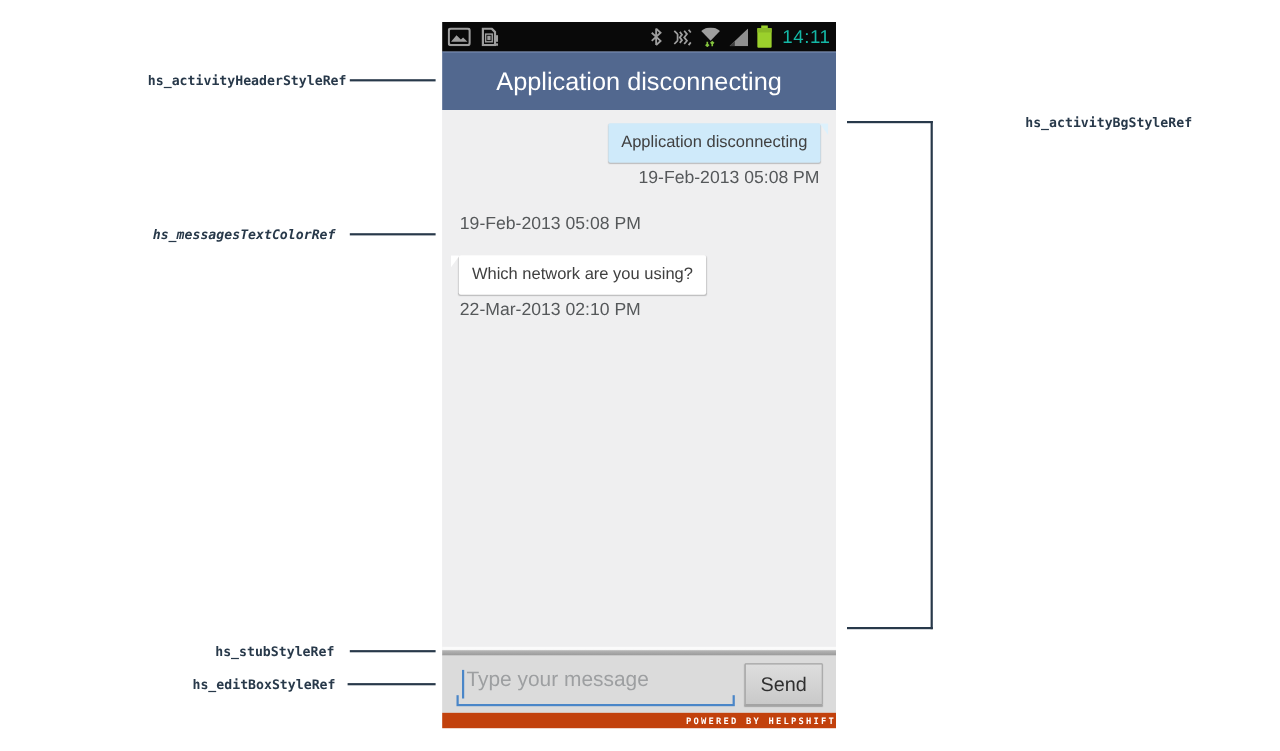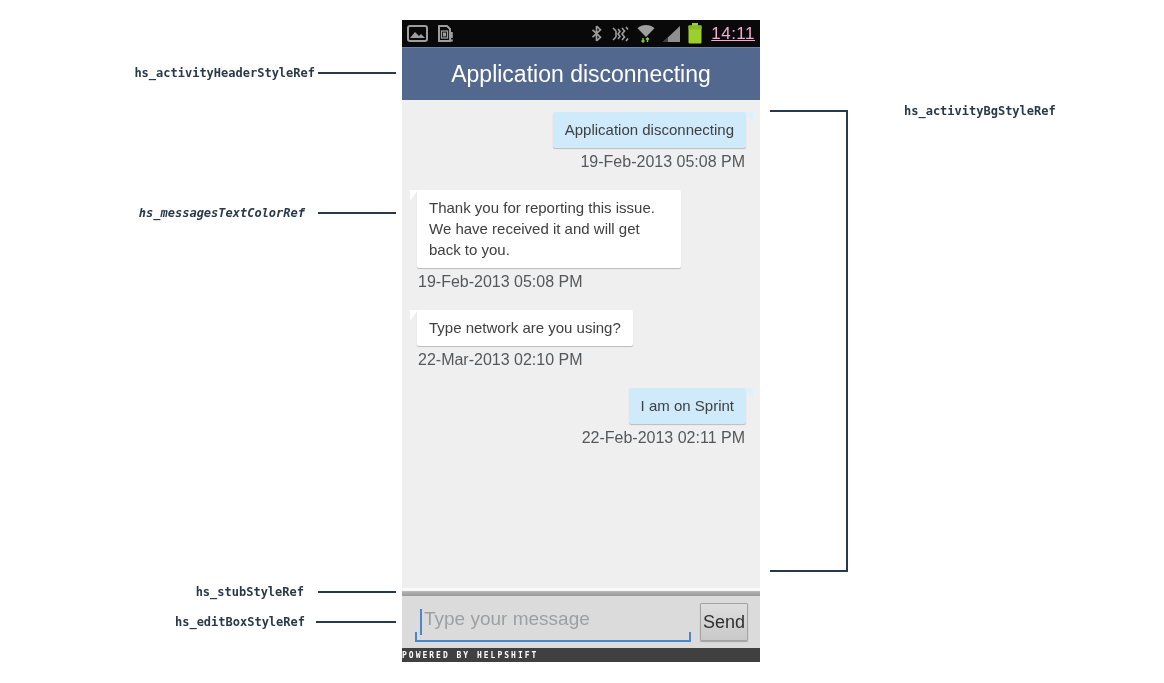"14:11" .sb-time { color: #f9a8d4 -> #14b8a6; text-decoration: underline -> none }
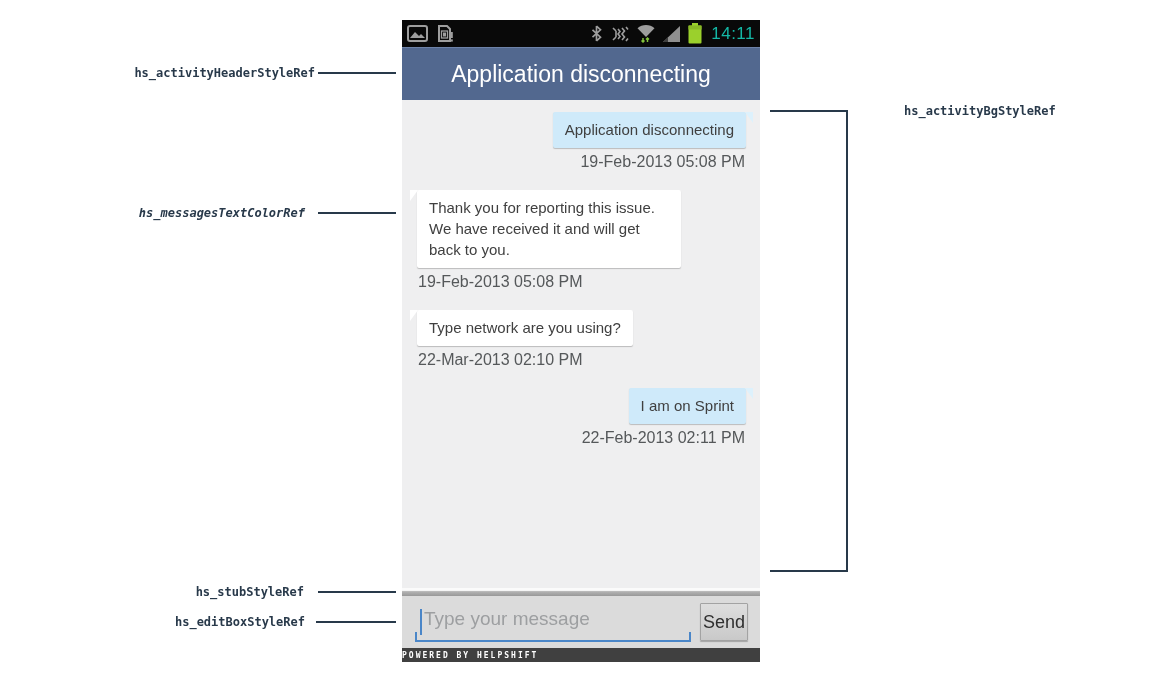"hs_activityHeaderStyleRef" .ann-label { margin-left: none -> 28px }
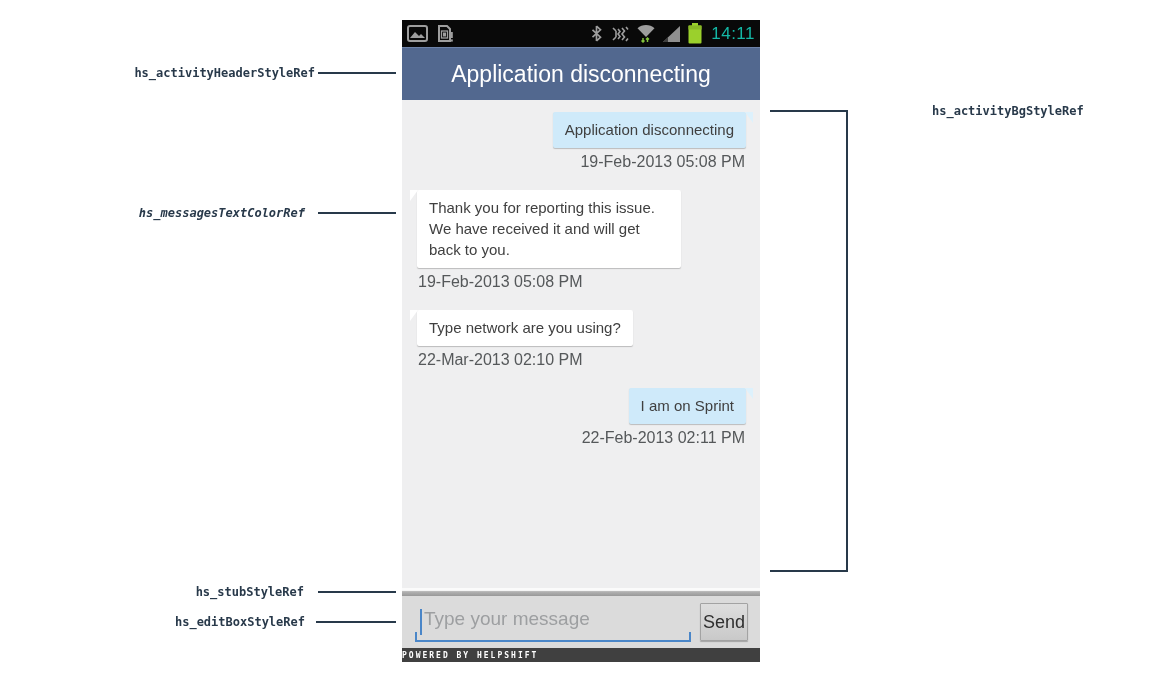"Thank you for reporting this" div.bubble { html: <div> <span></span> <span>Thank you for reporting this issue. We have received it and will get back to you.</span> </div> -> none }
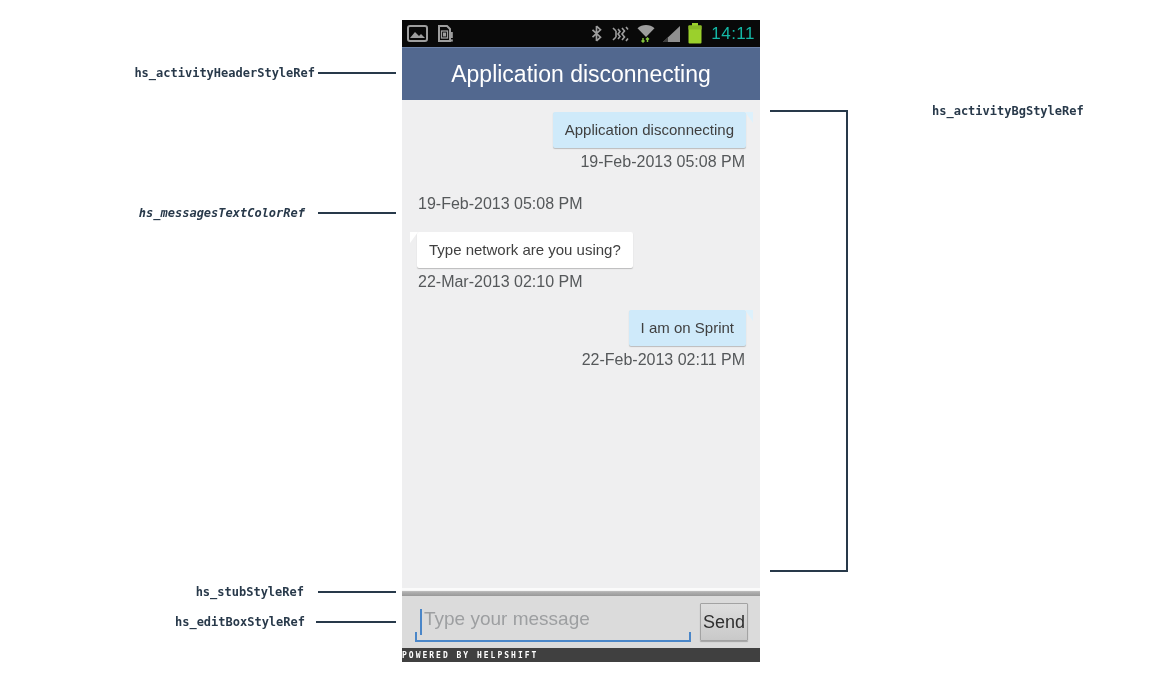"Type network are you using?" span { text: Type -> Which }
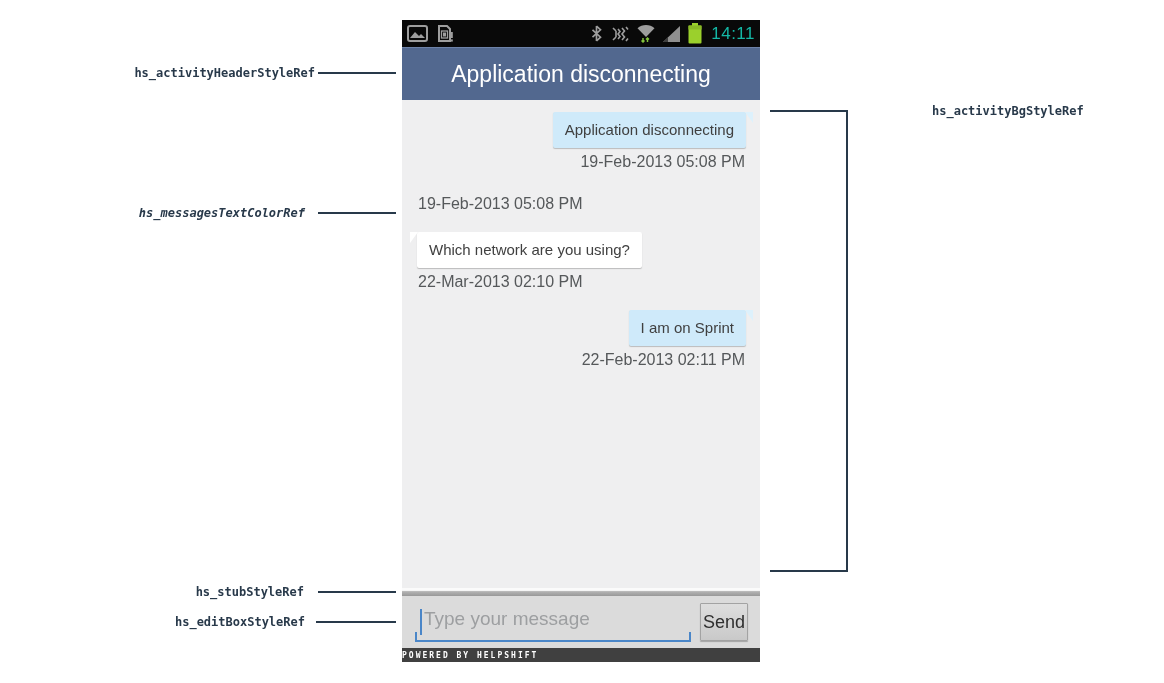"I am on Sprint" div.msg-row { html: <div> <div> <span></span> <span>I am on Sprint</span> </div> <div>22-Feb-2013 02:11 PM</div> </div> -> none }
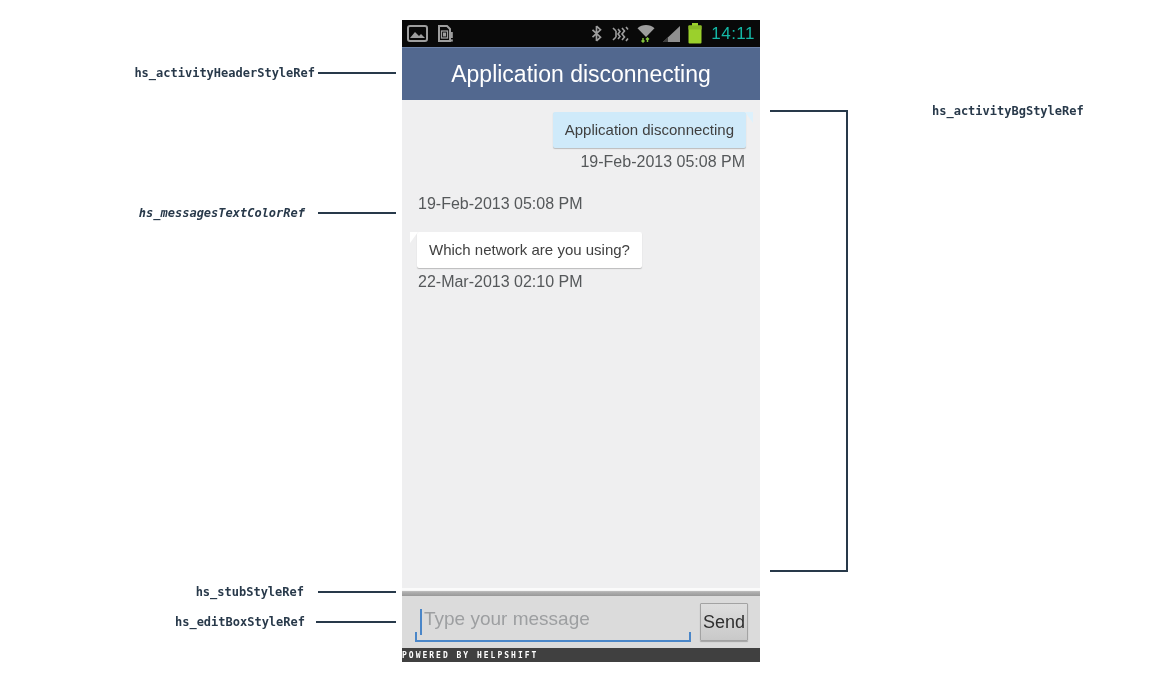"Send" .send-button { width: 48px -> 71px }
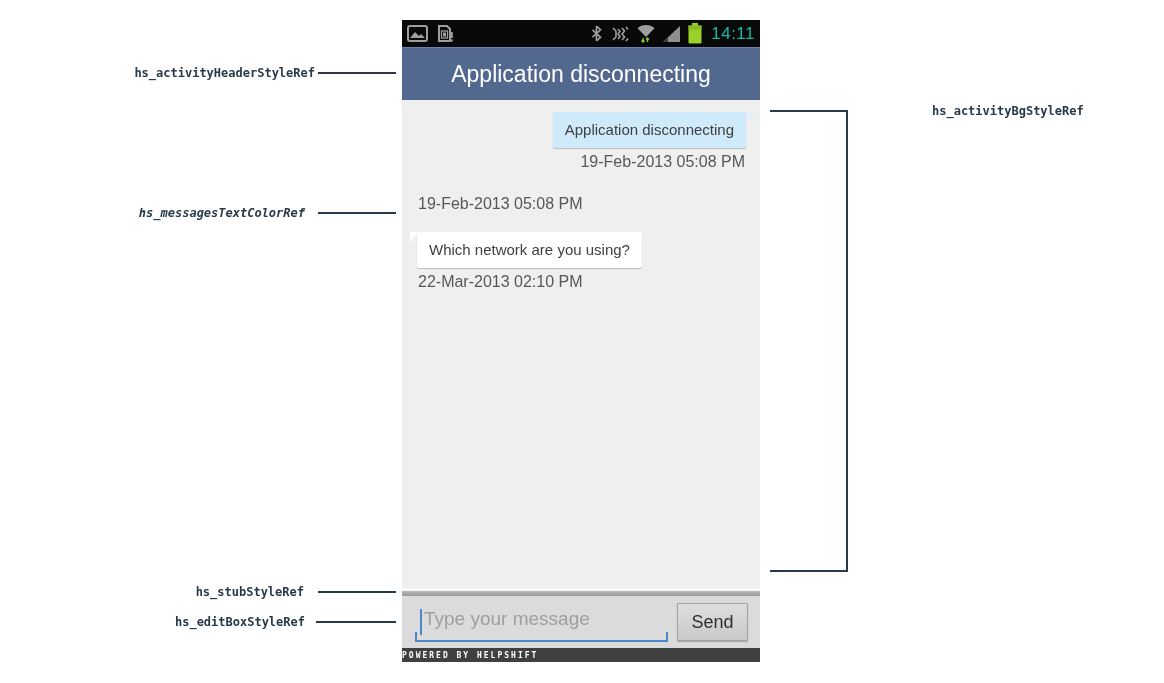"POWERED BY HELPSHIFT" .phone-footer { background: #404040 -> #c2410c; justify-content: flex-start -> flex-end }
